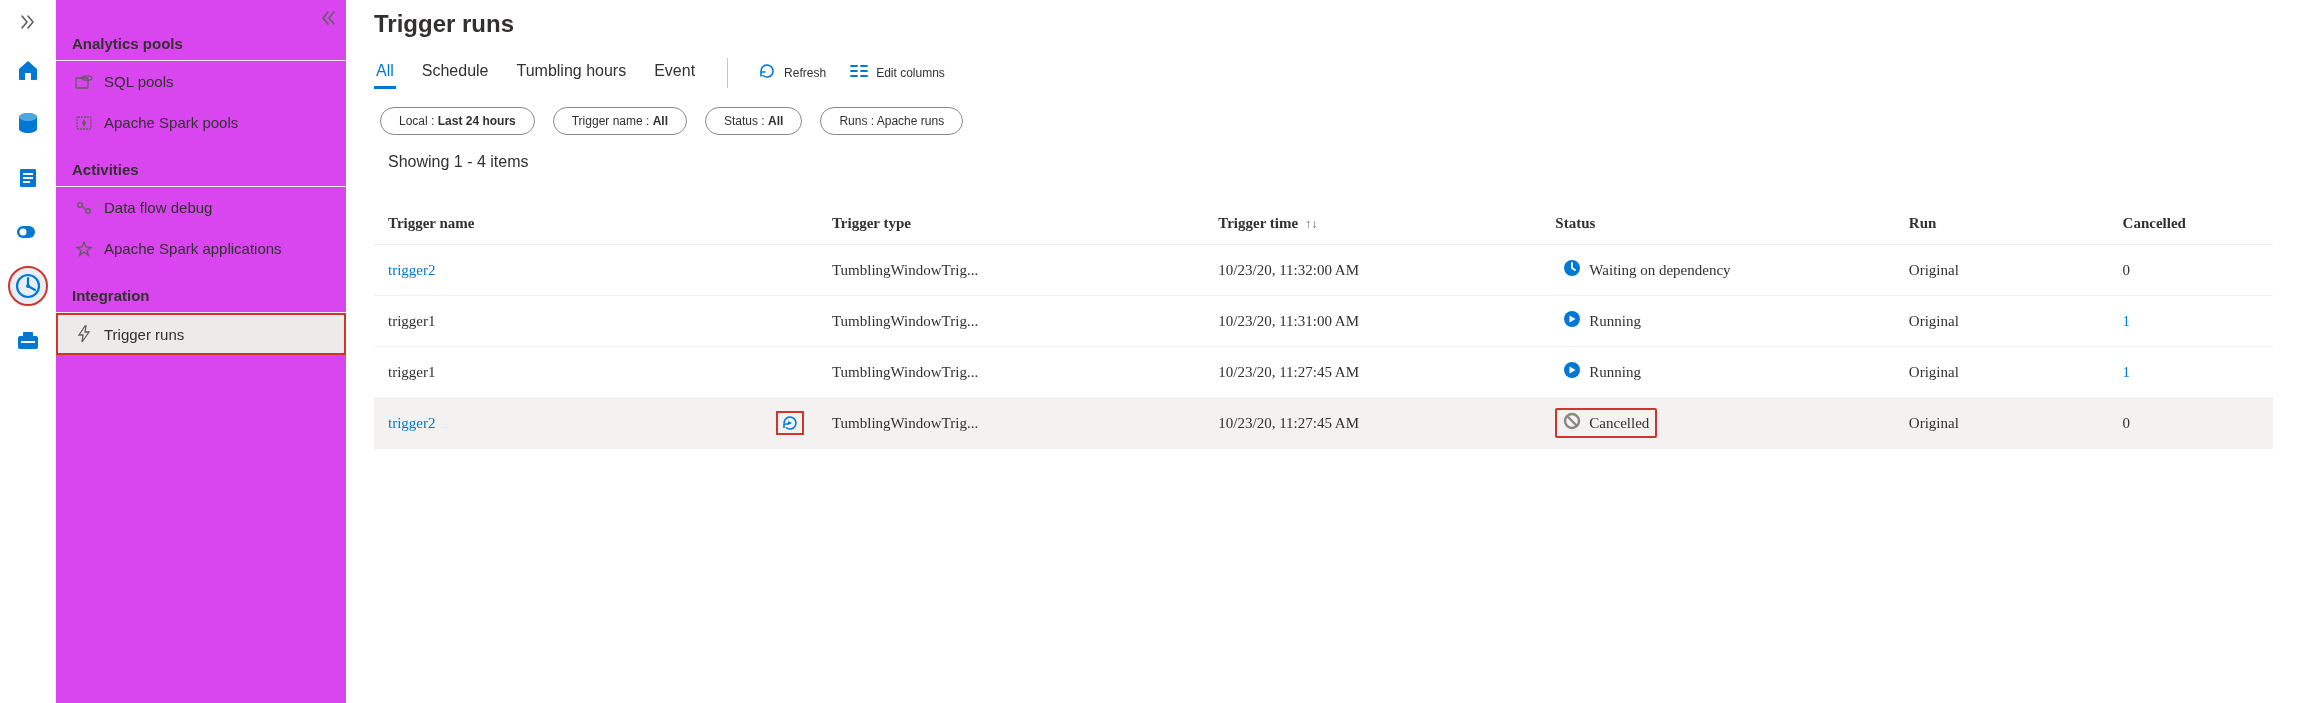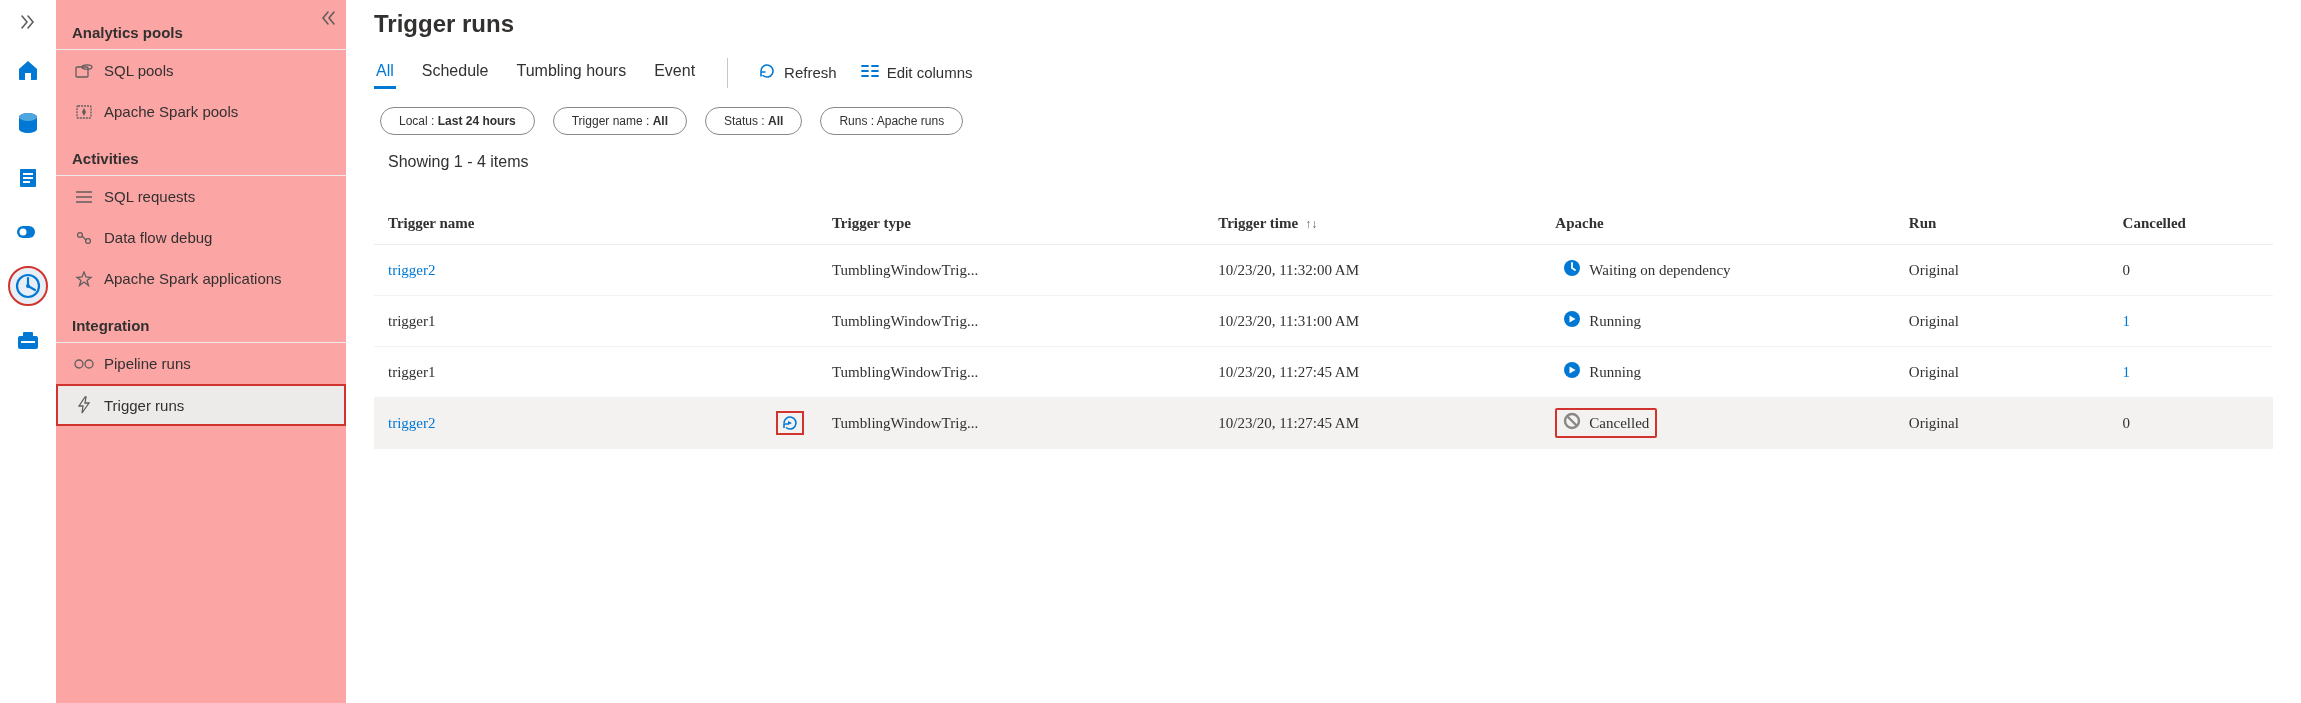"Analytics pools" .sidebar { background: #fca5a5 -> #d946ef; padding-top: 6px -> 17px }
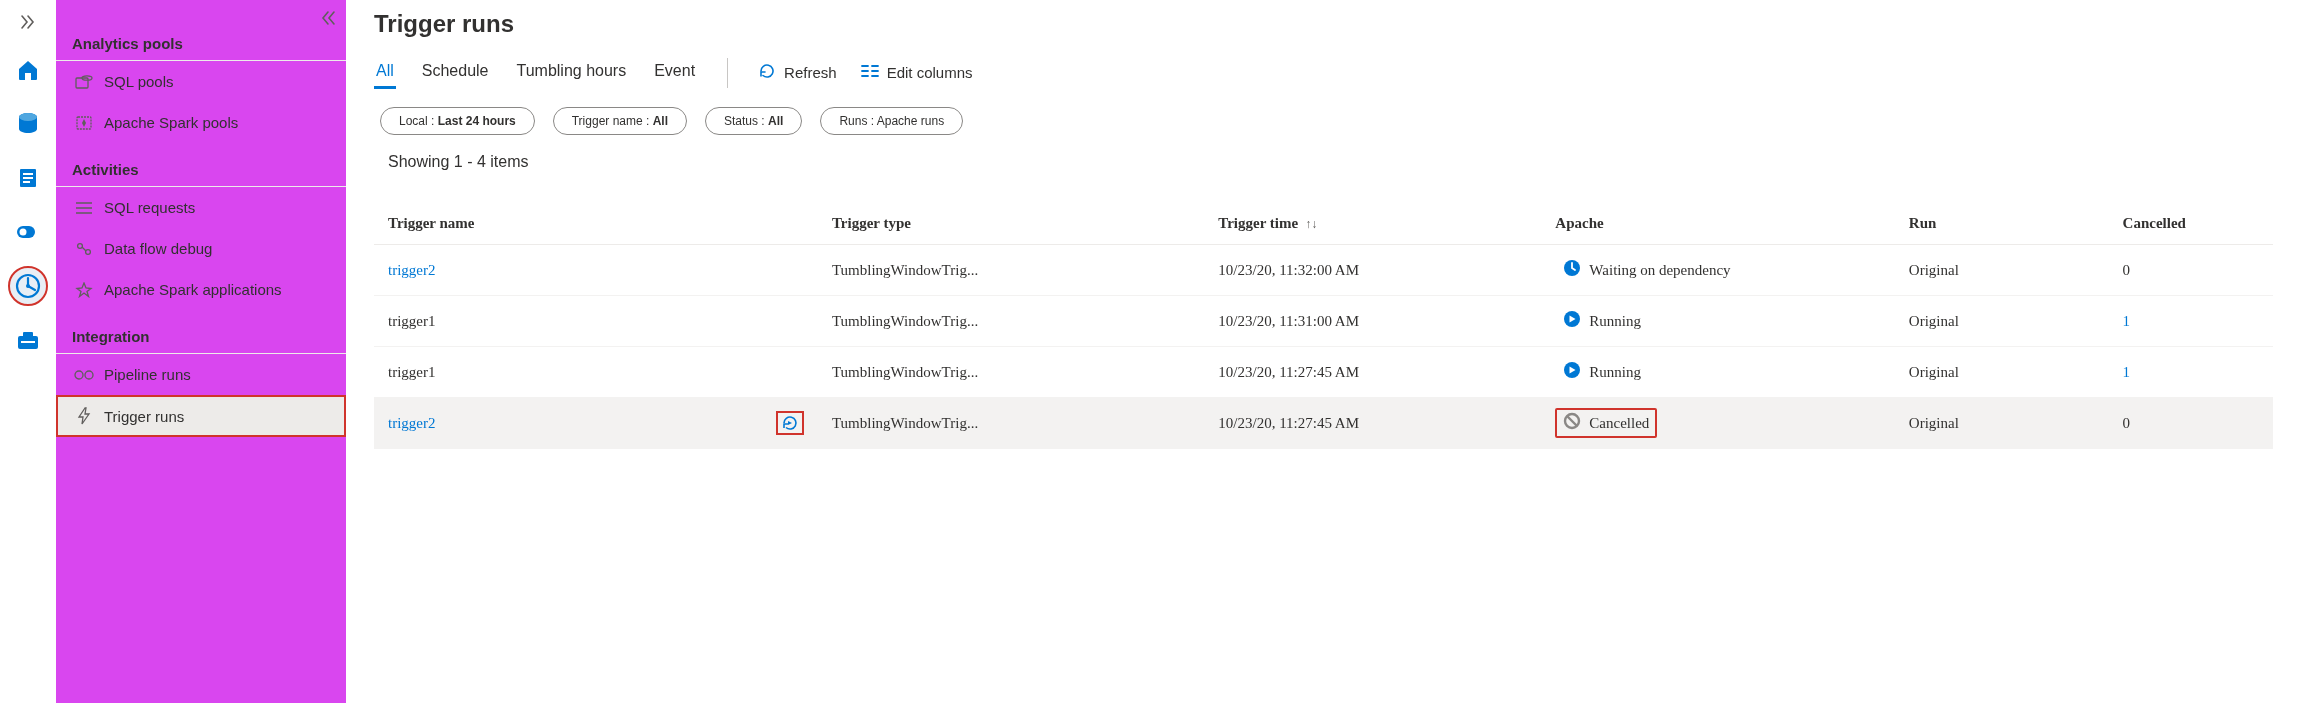"Refresh" .toolbar-btn { font-size: 15px -> 12px }
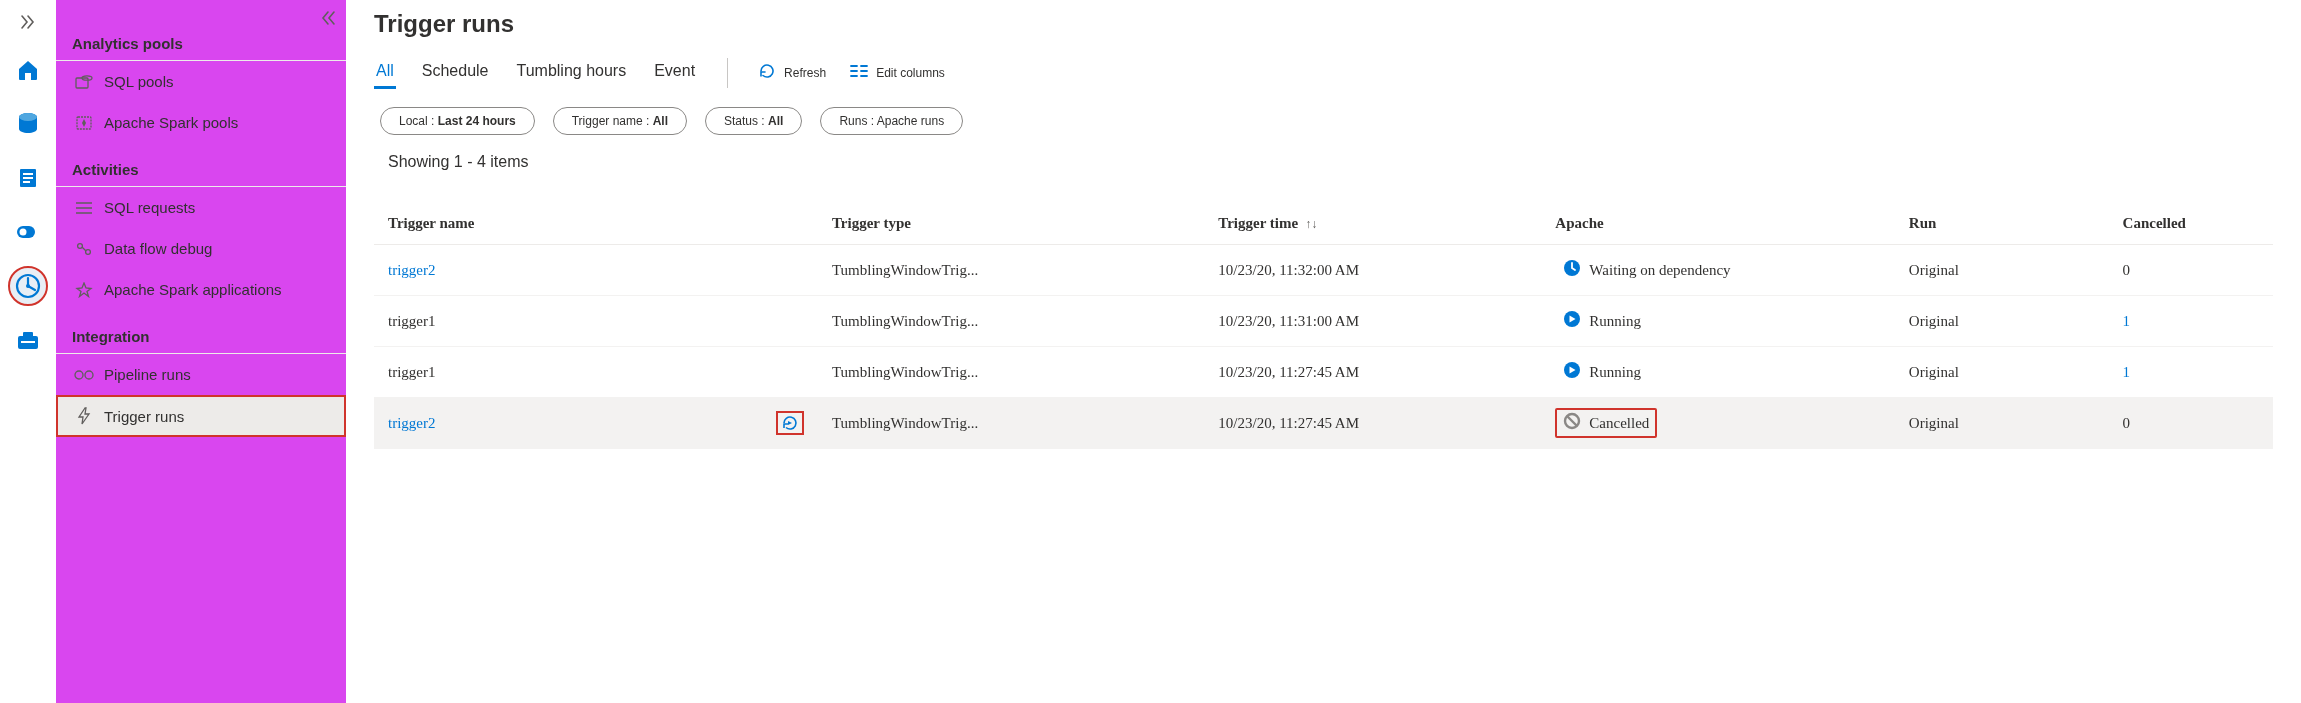"SQL requests" div.side-item { html: <div> <span> <svg> <path></path> </svg> </span> <span>SQL requests</span> </div> -> none }
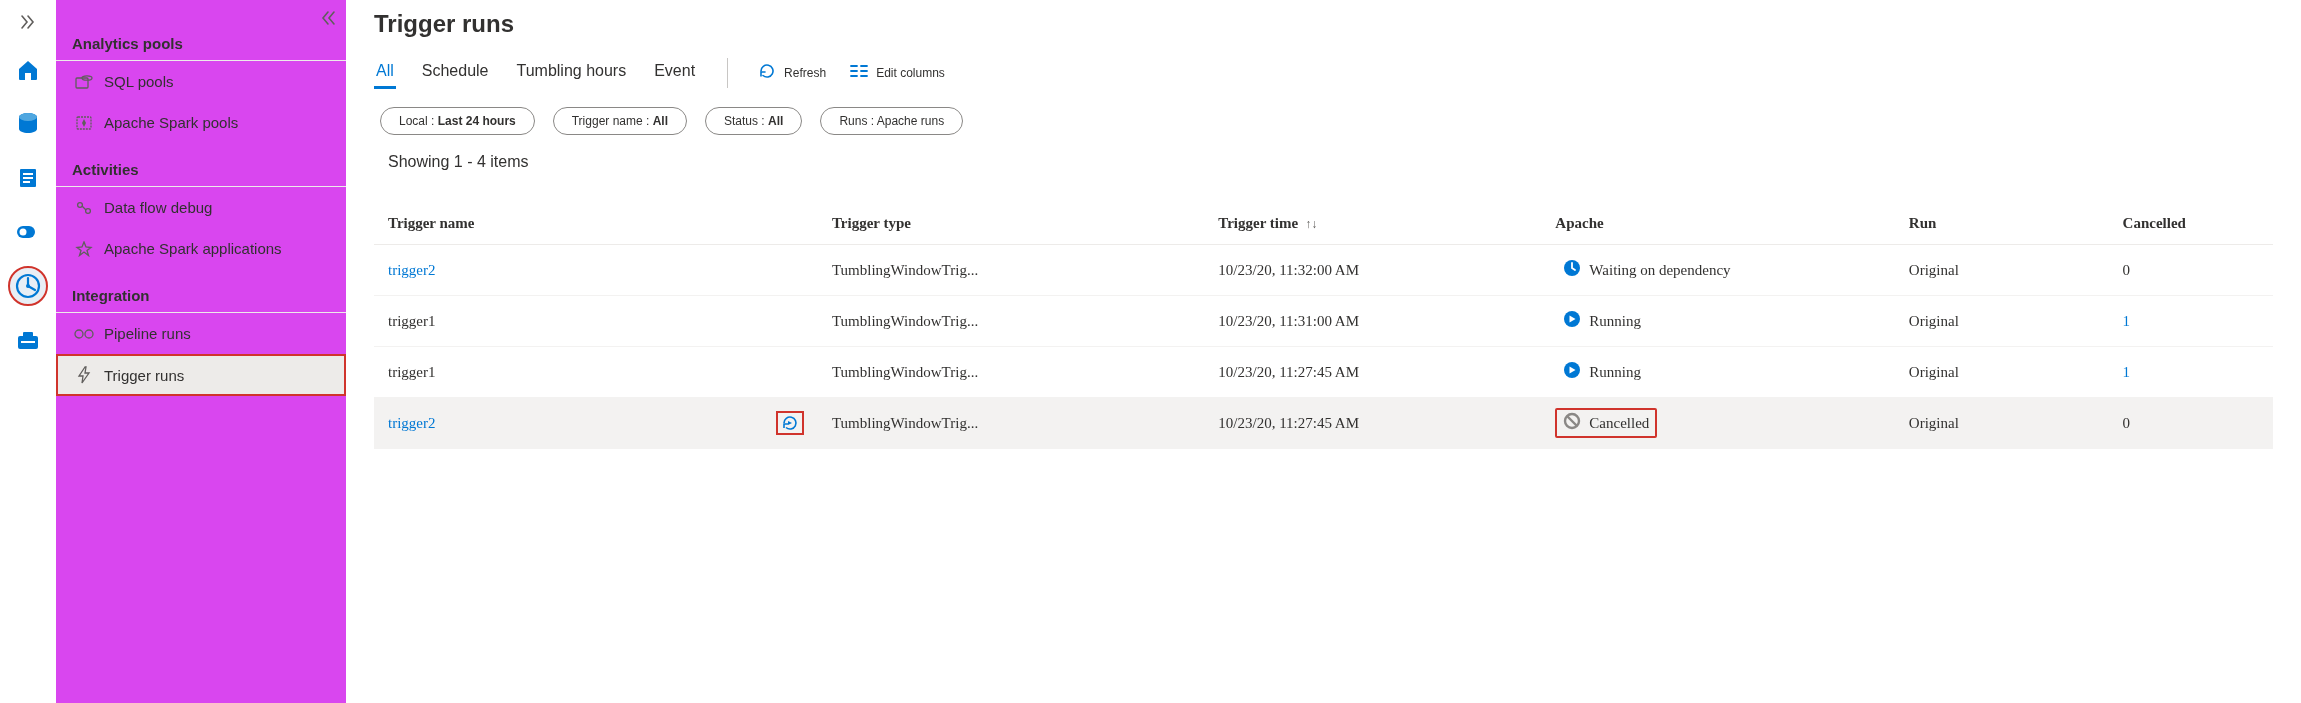"Apache" span { text: Apache -> Status }
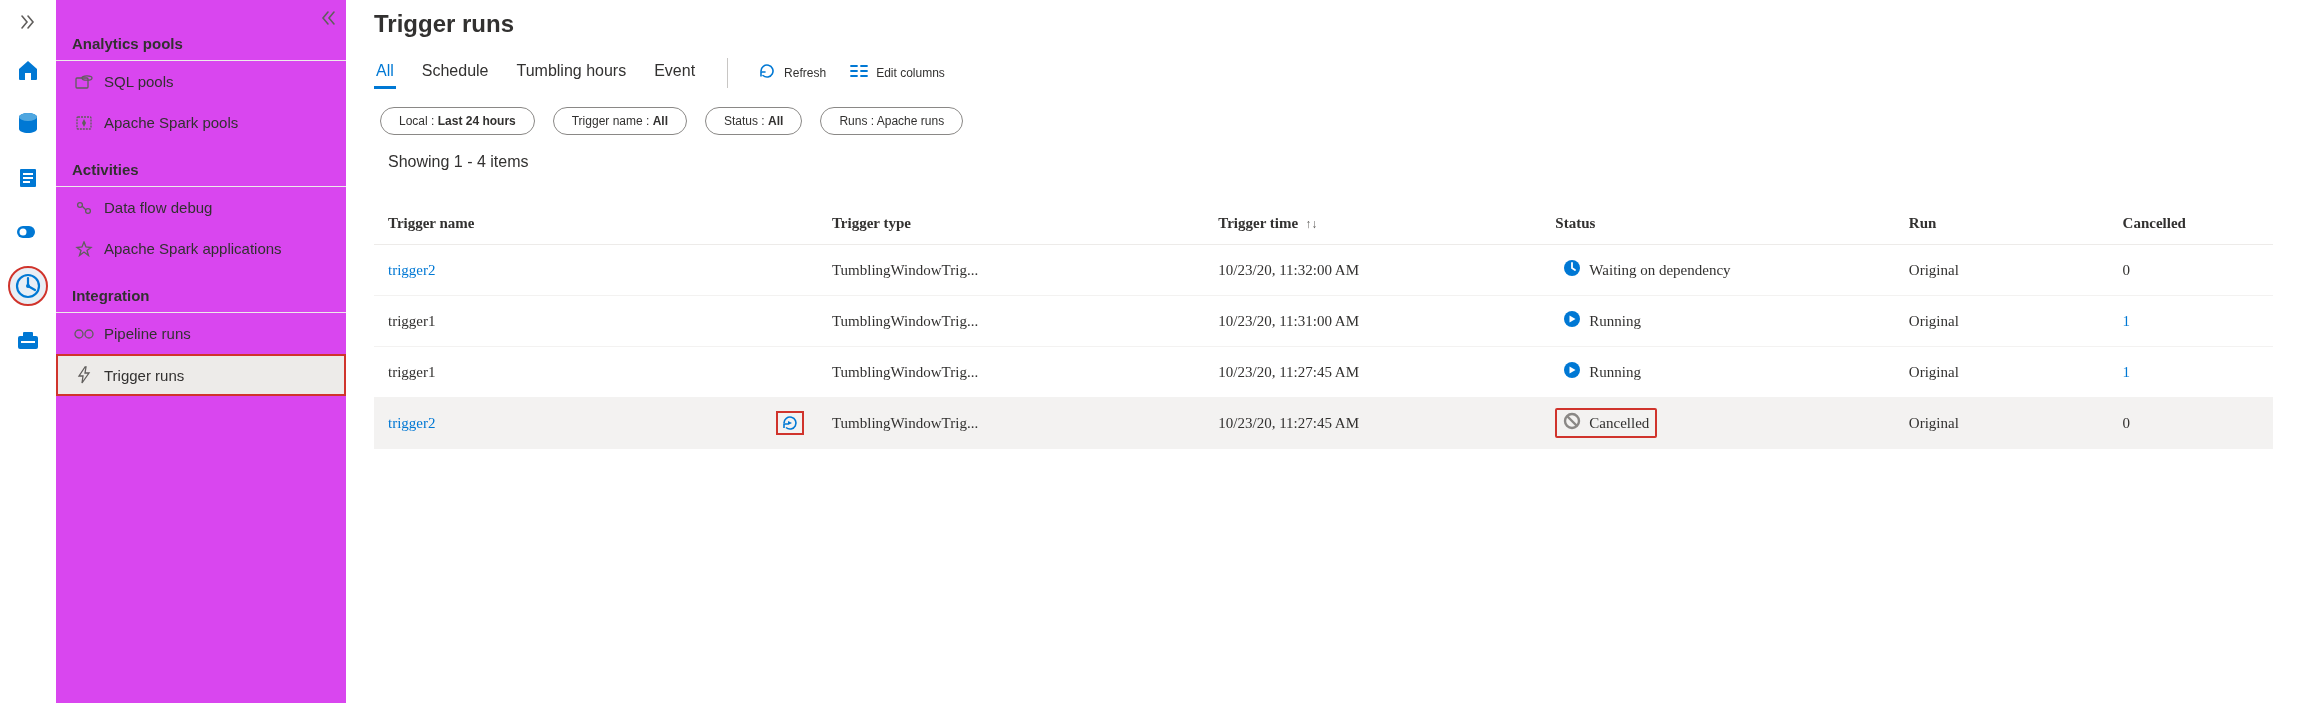"Pipeline runs" div.side-item { html: <div> <span> <svg> <rect></rect> <rect></rect> </svg> </span> <span>Pipeline runs</span> </div> -> none }
